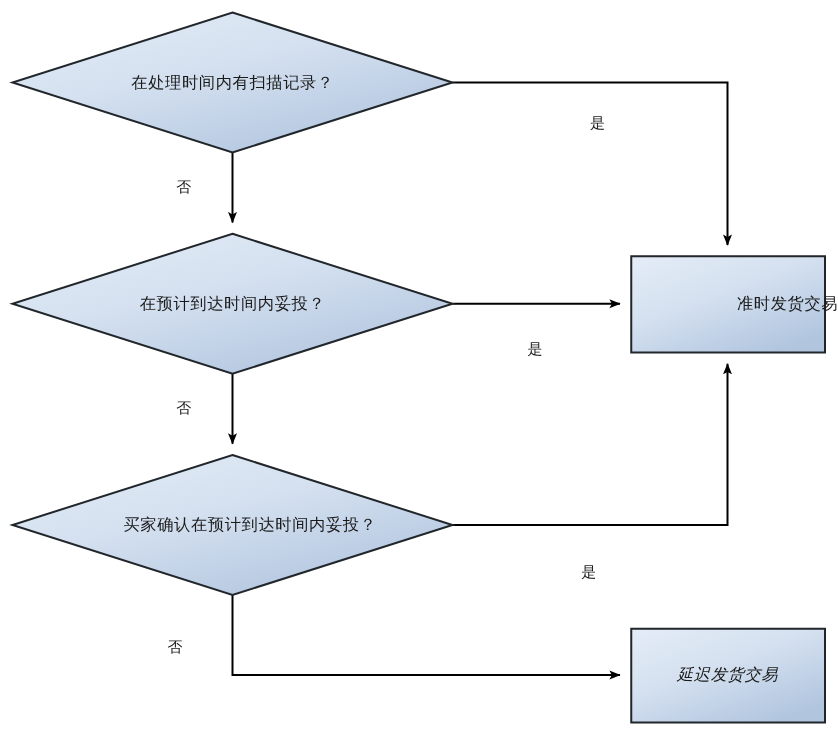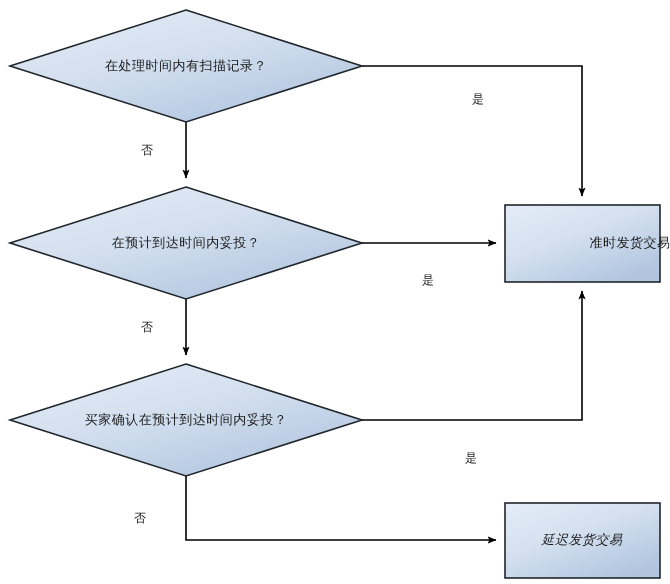"买家确认在预计到达时间内妥投？" div.node-label { left: 186px -> 200px }
